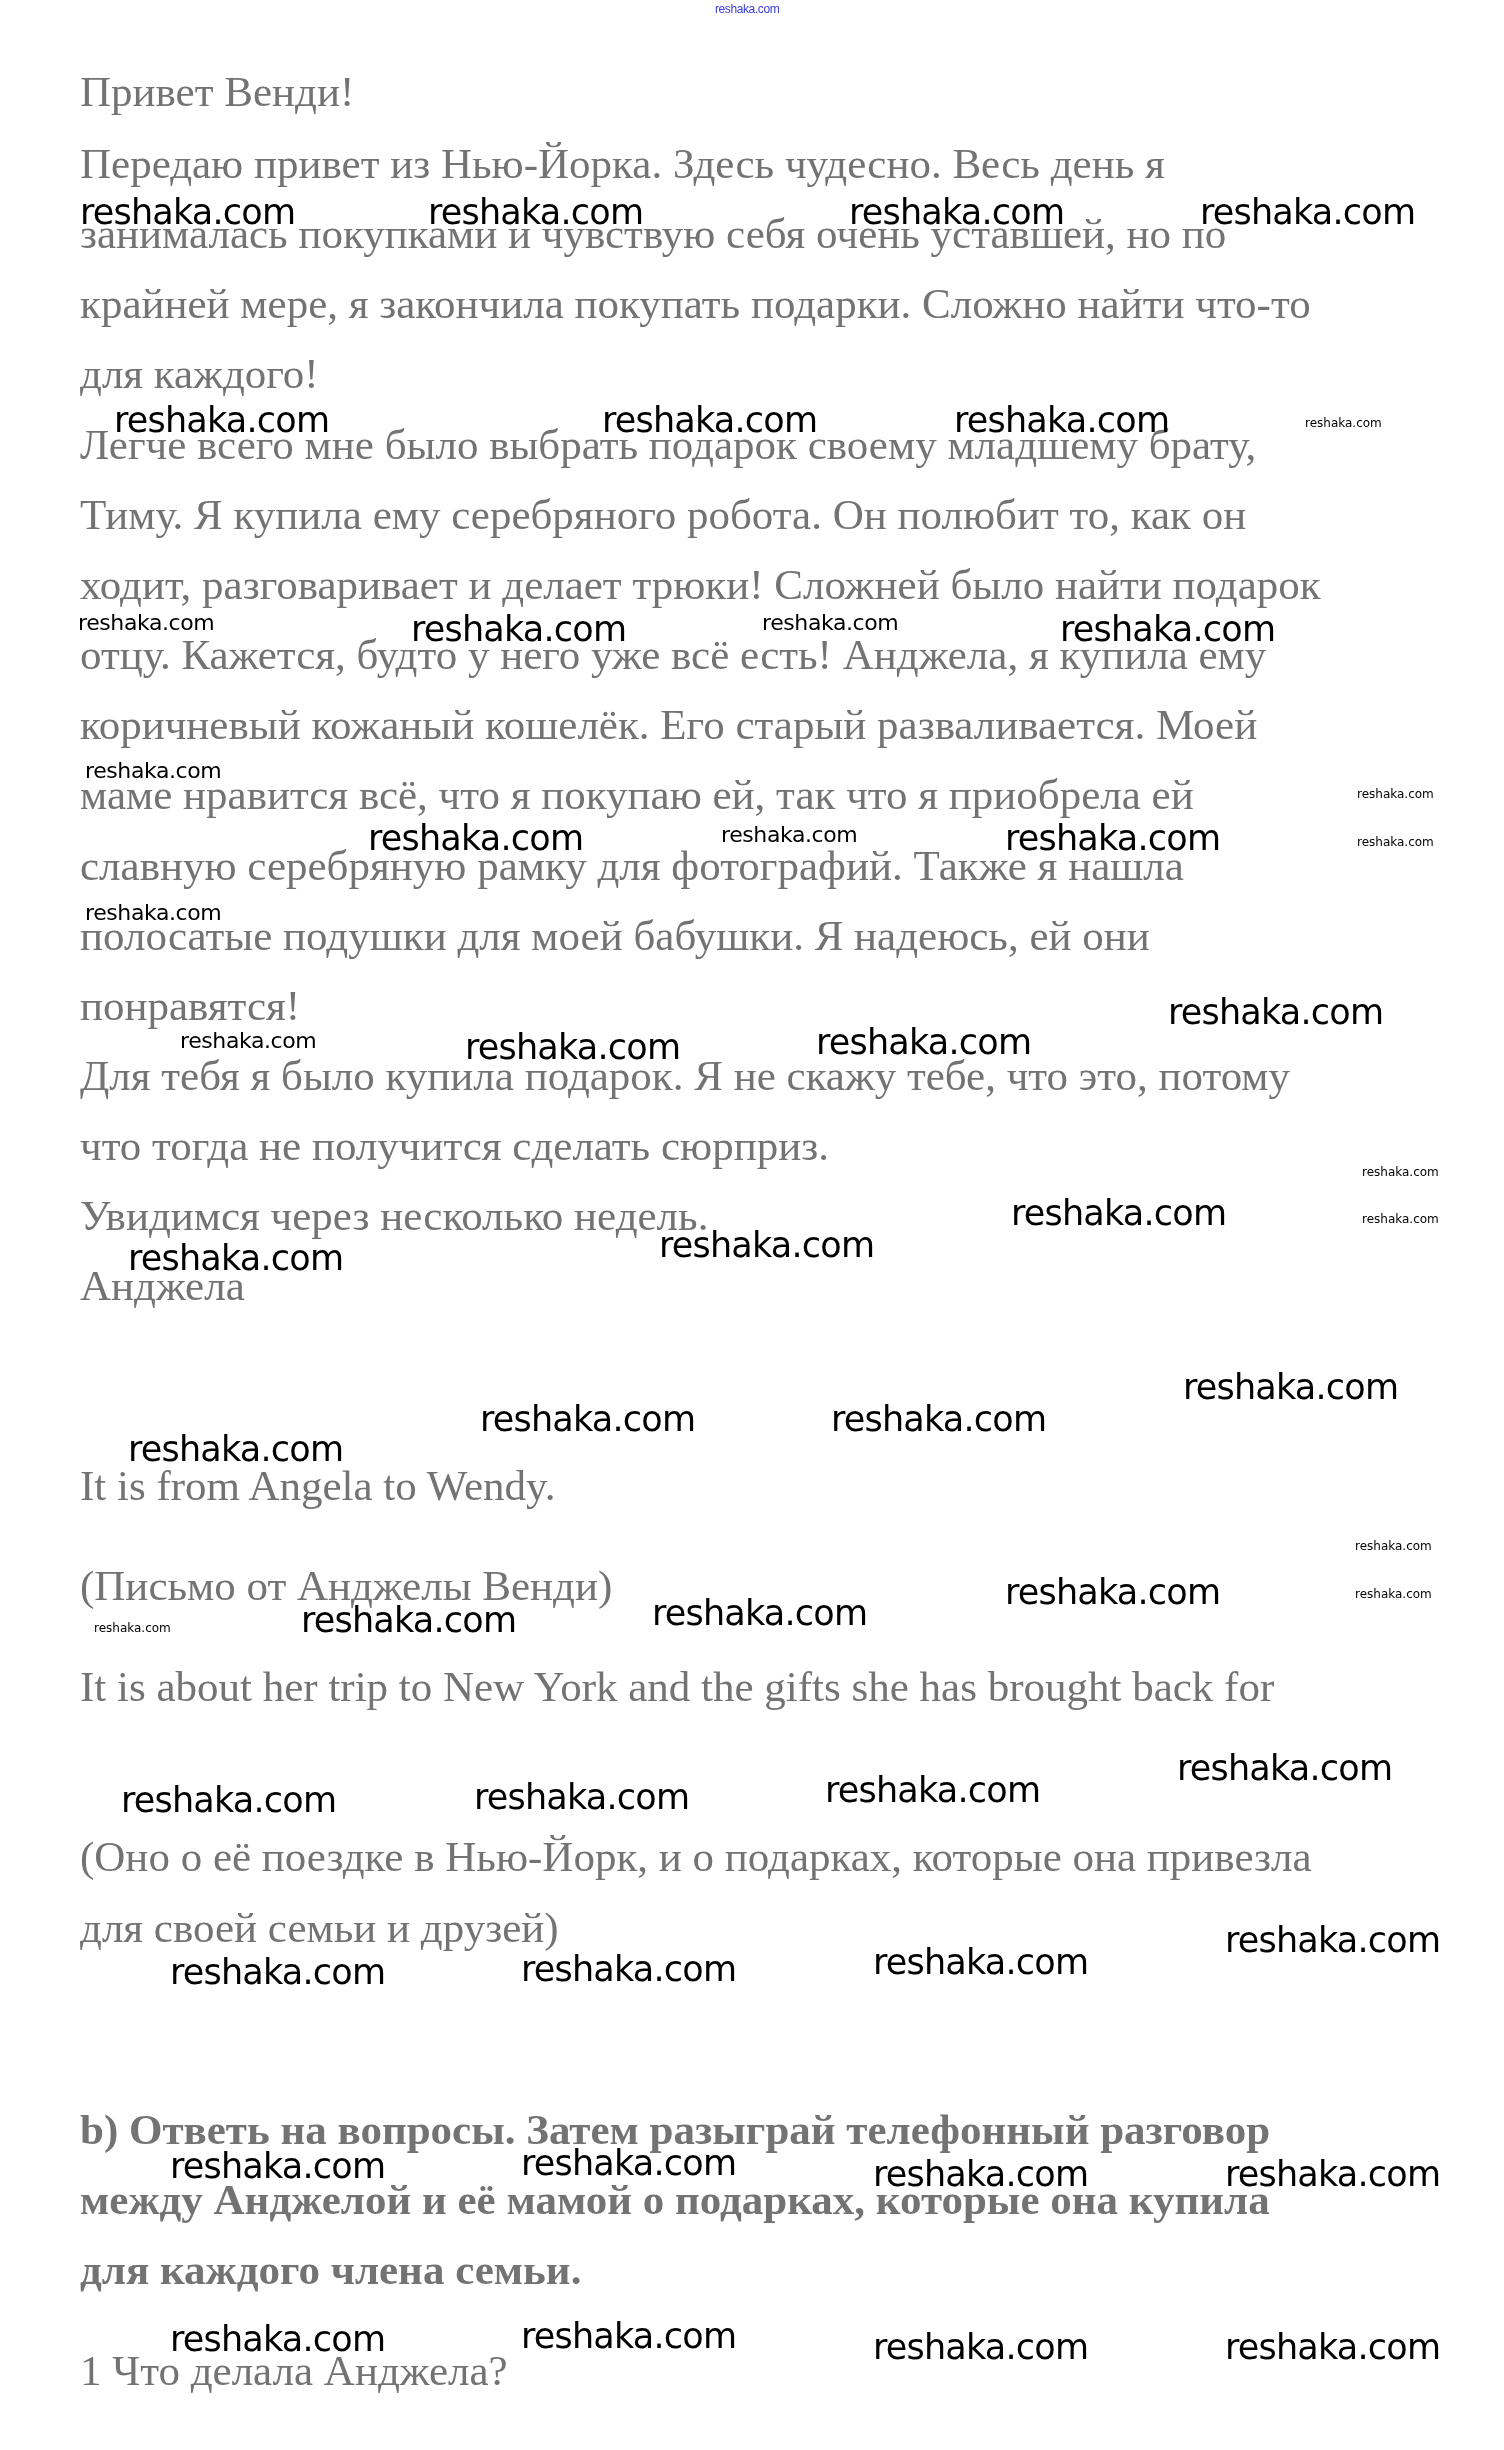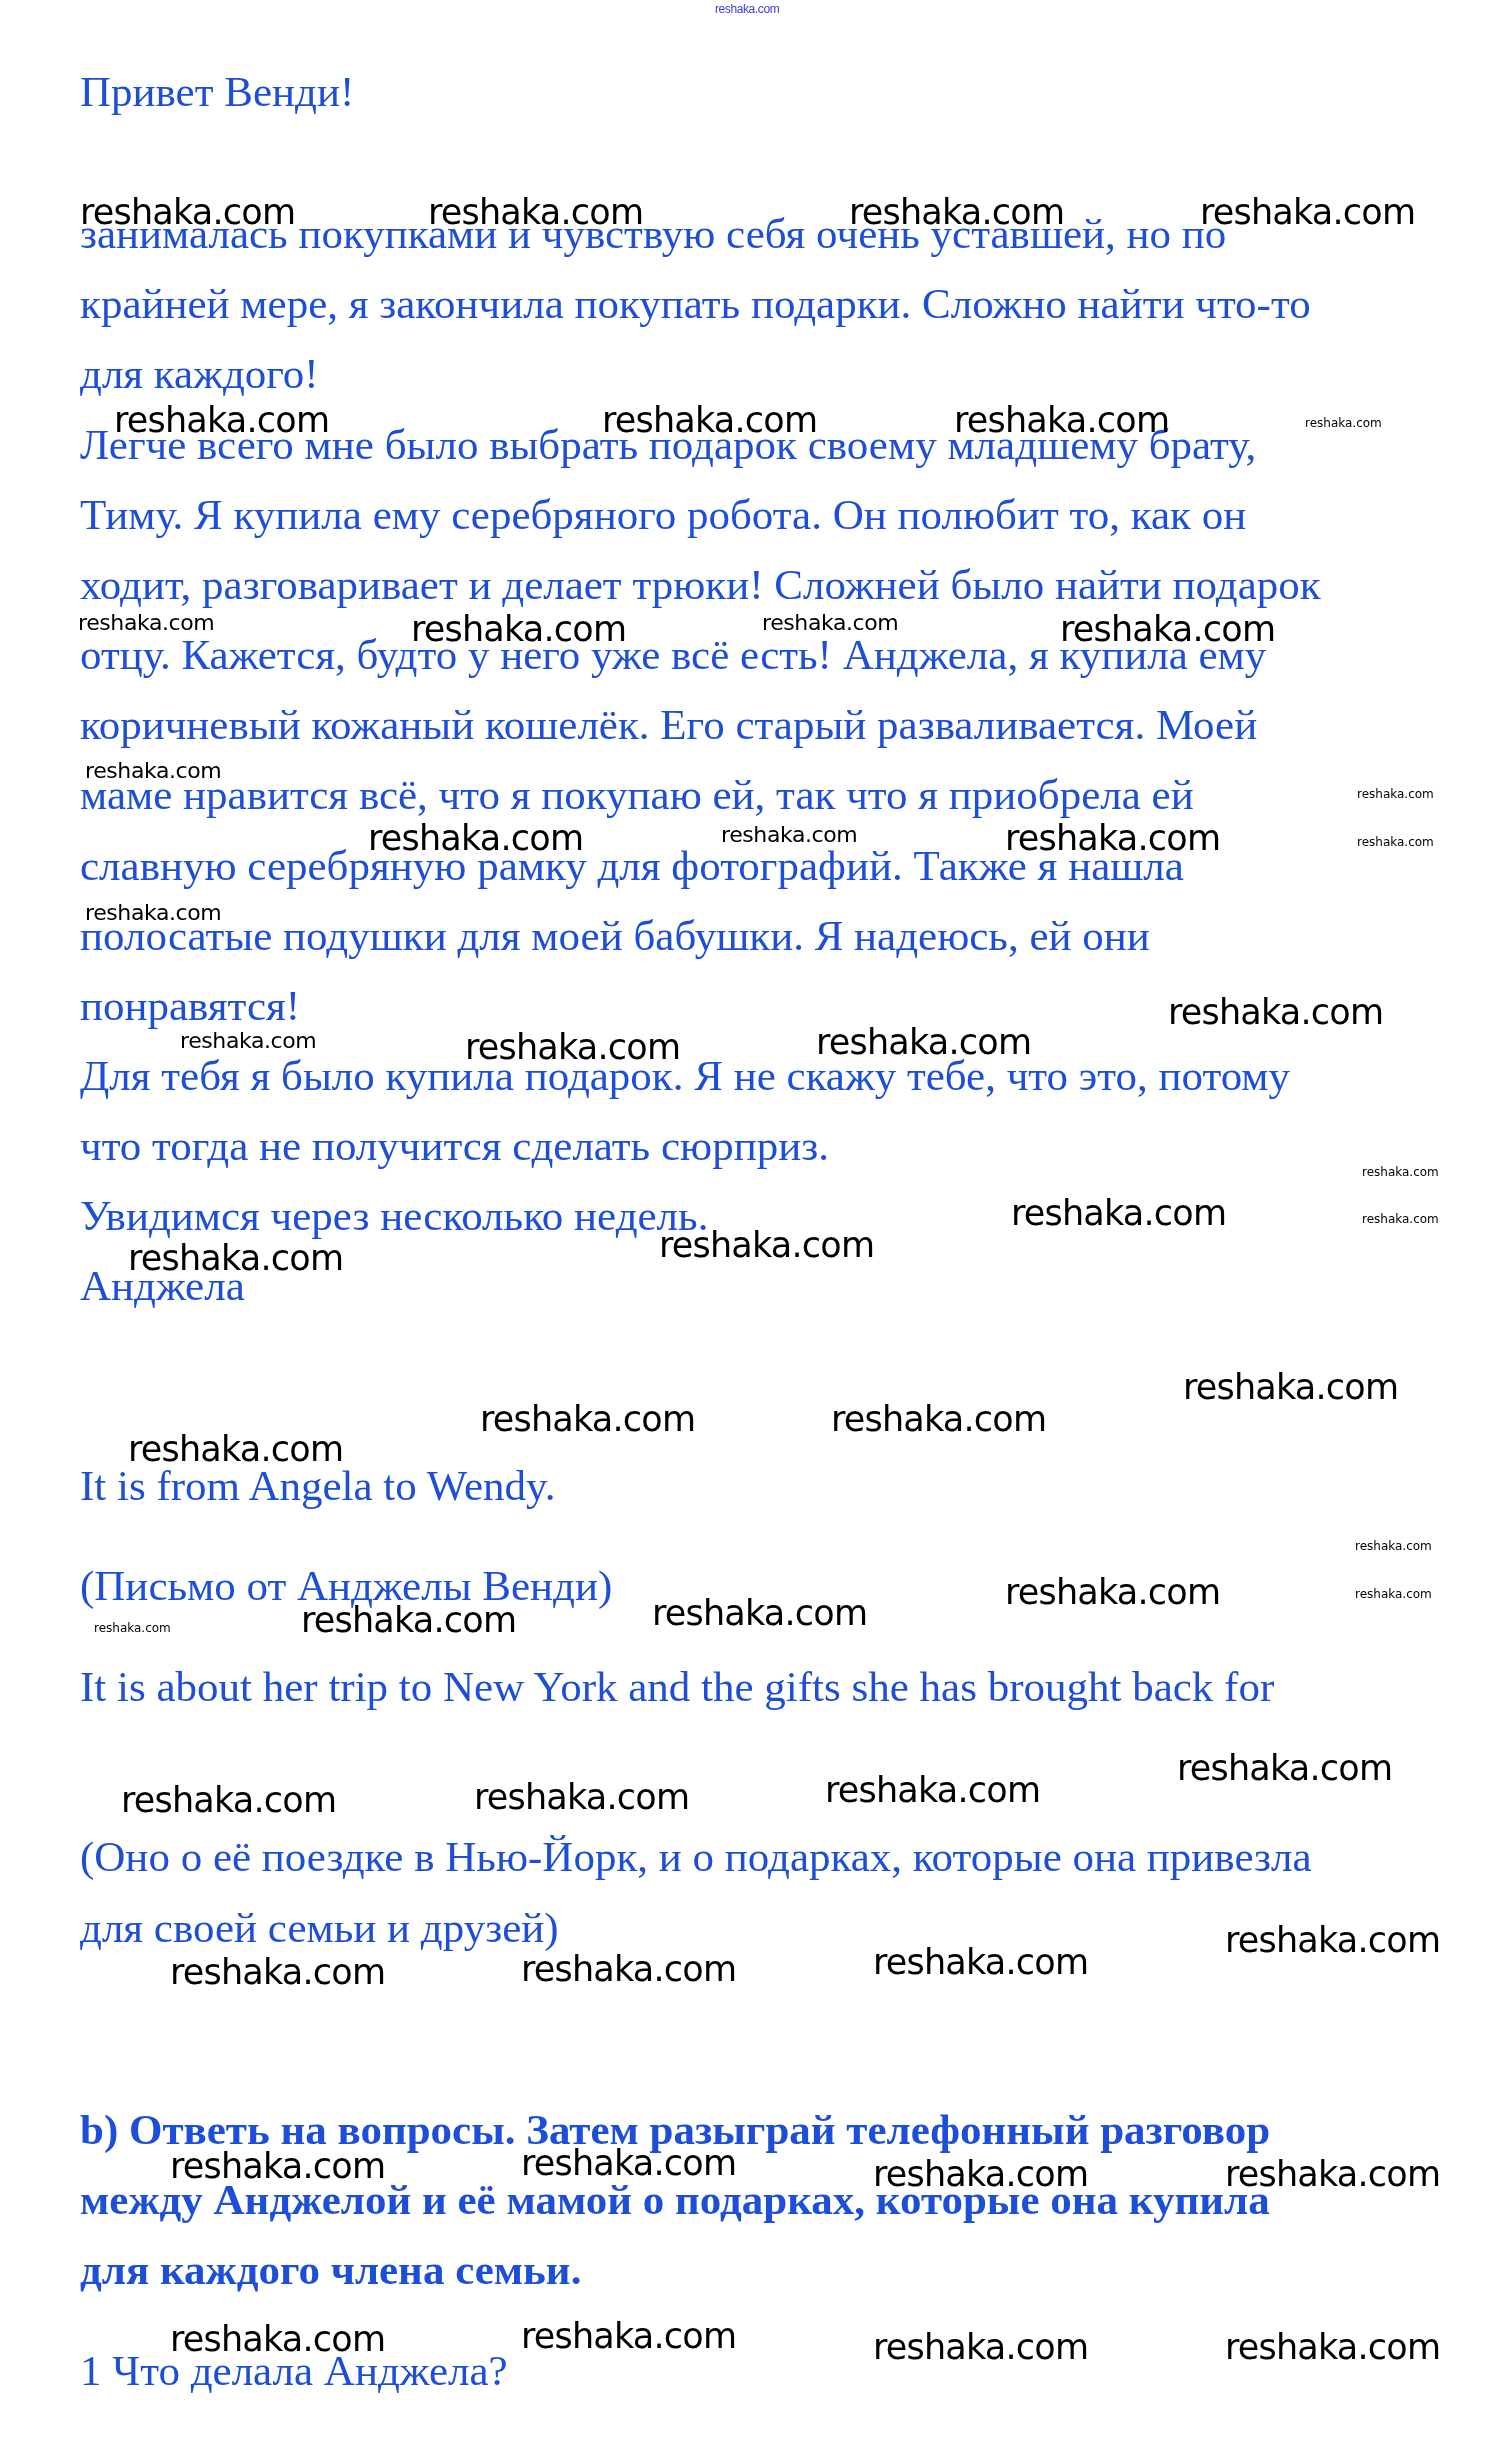"Привет Венди!" .line { color: #1d4ed8 -> #737373 }
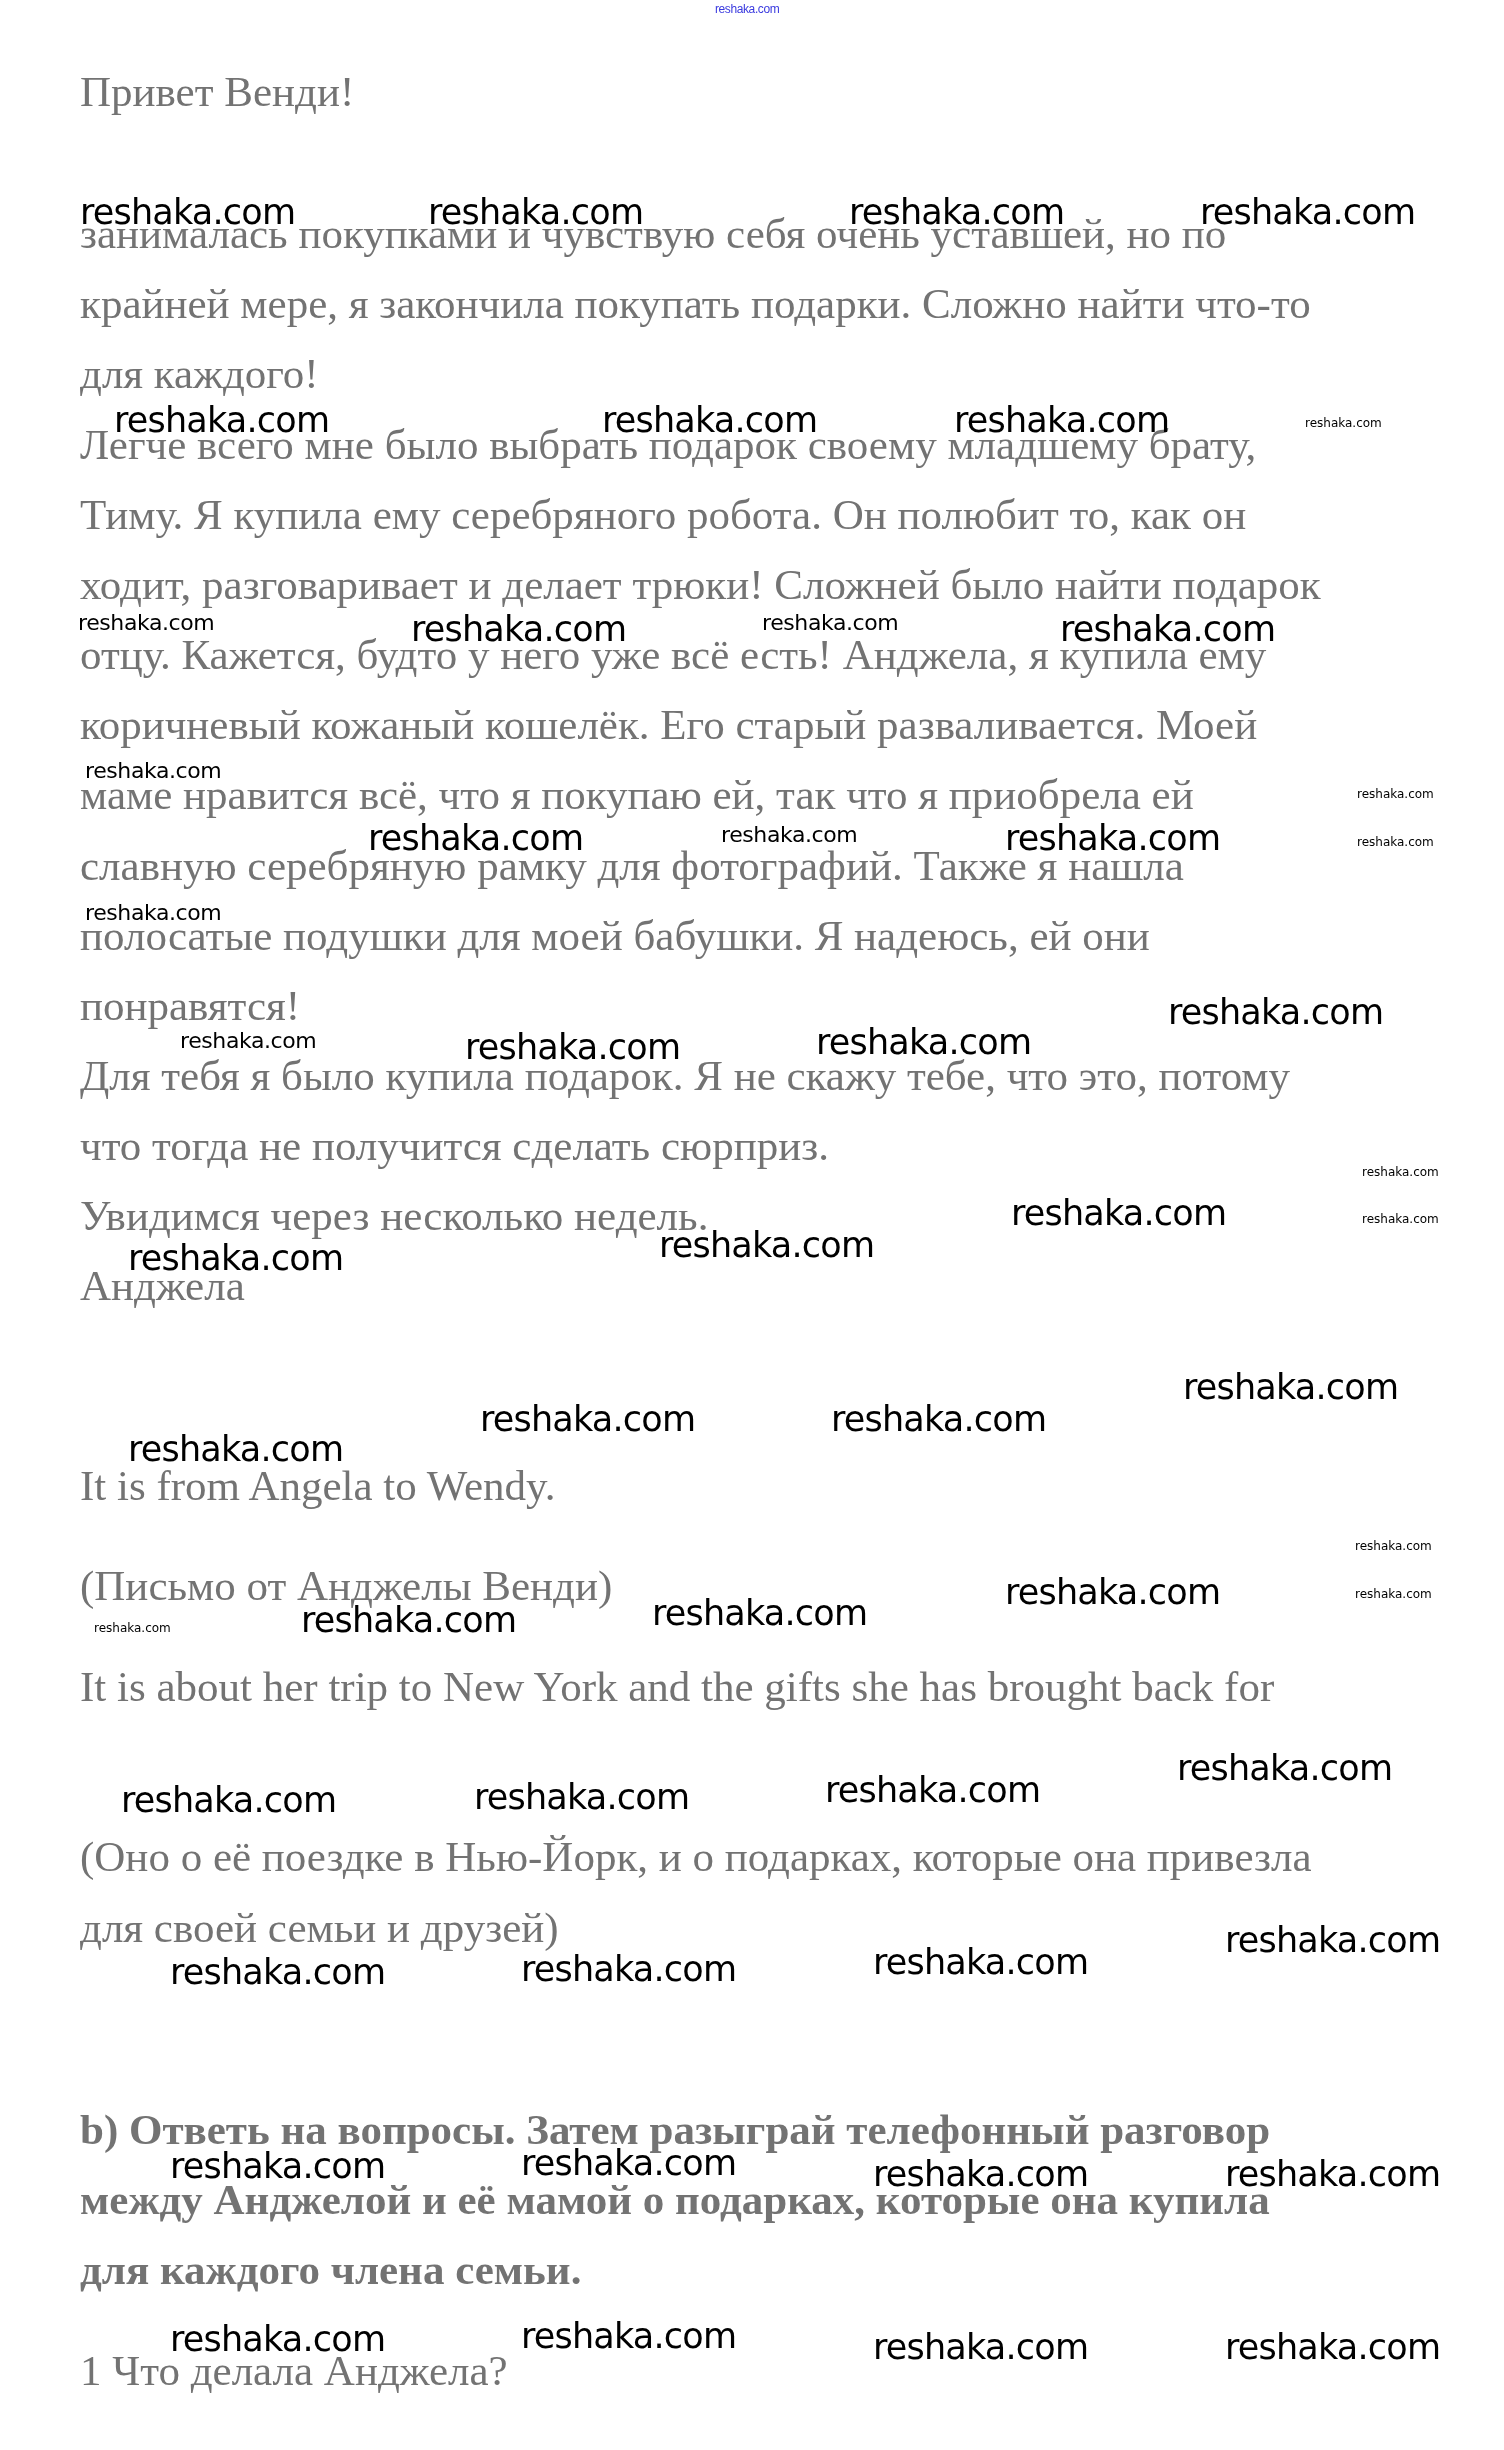"Передаю привет из Нью-Йорка. Здесь" div.line { html: none -> <div>Передаю привет из Нью-Йорка. Здесь чудесно. Весь день я</div> }
